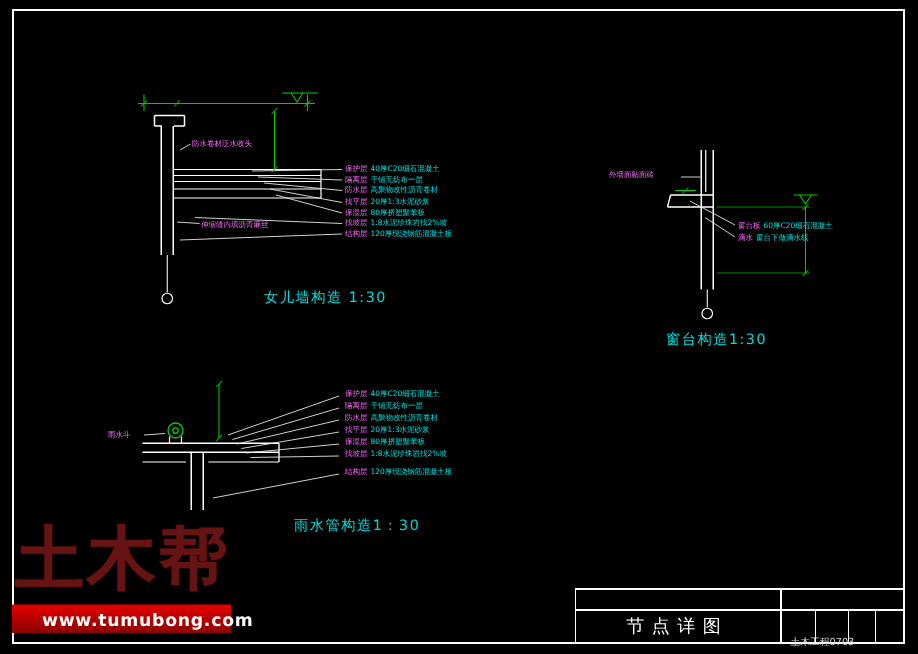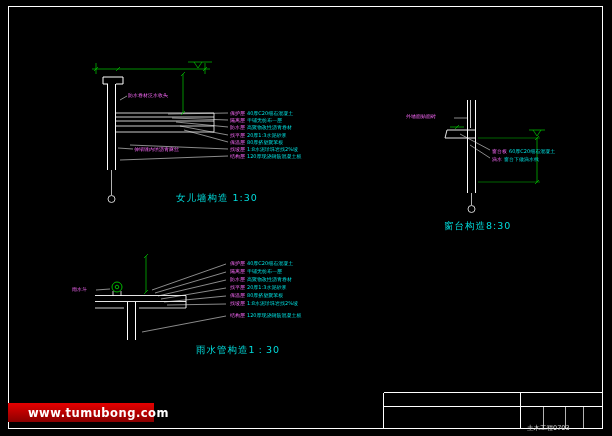"窗台构造8:30" div.detail-title { text: 8:30 -> 1:30 }
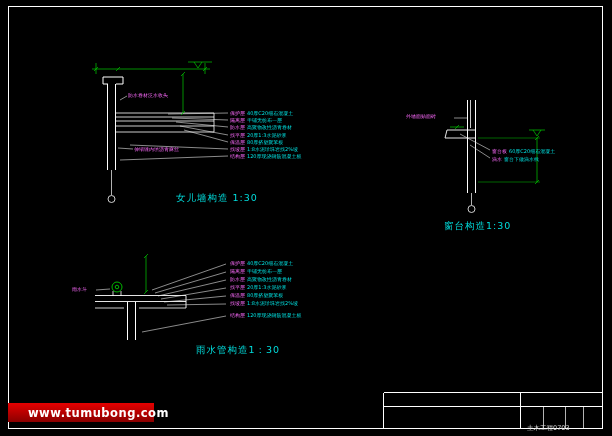"土木帮" div.wm-brand { html: none -> <div>土木帮</div> }
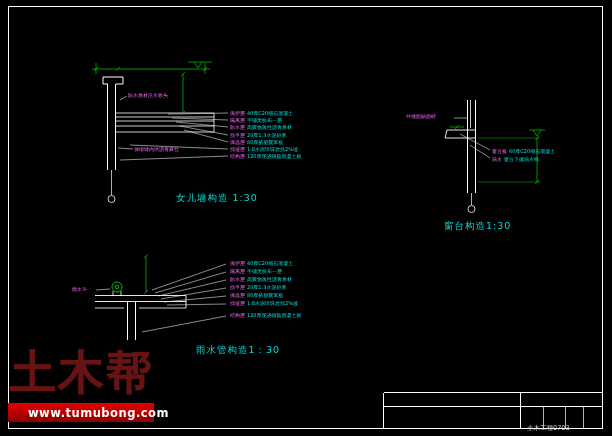"节点详图" div.tb-title { html: none -> <div>节点详图</div> }
